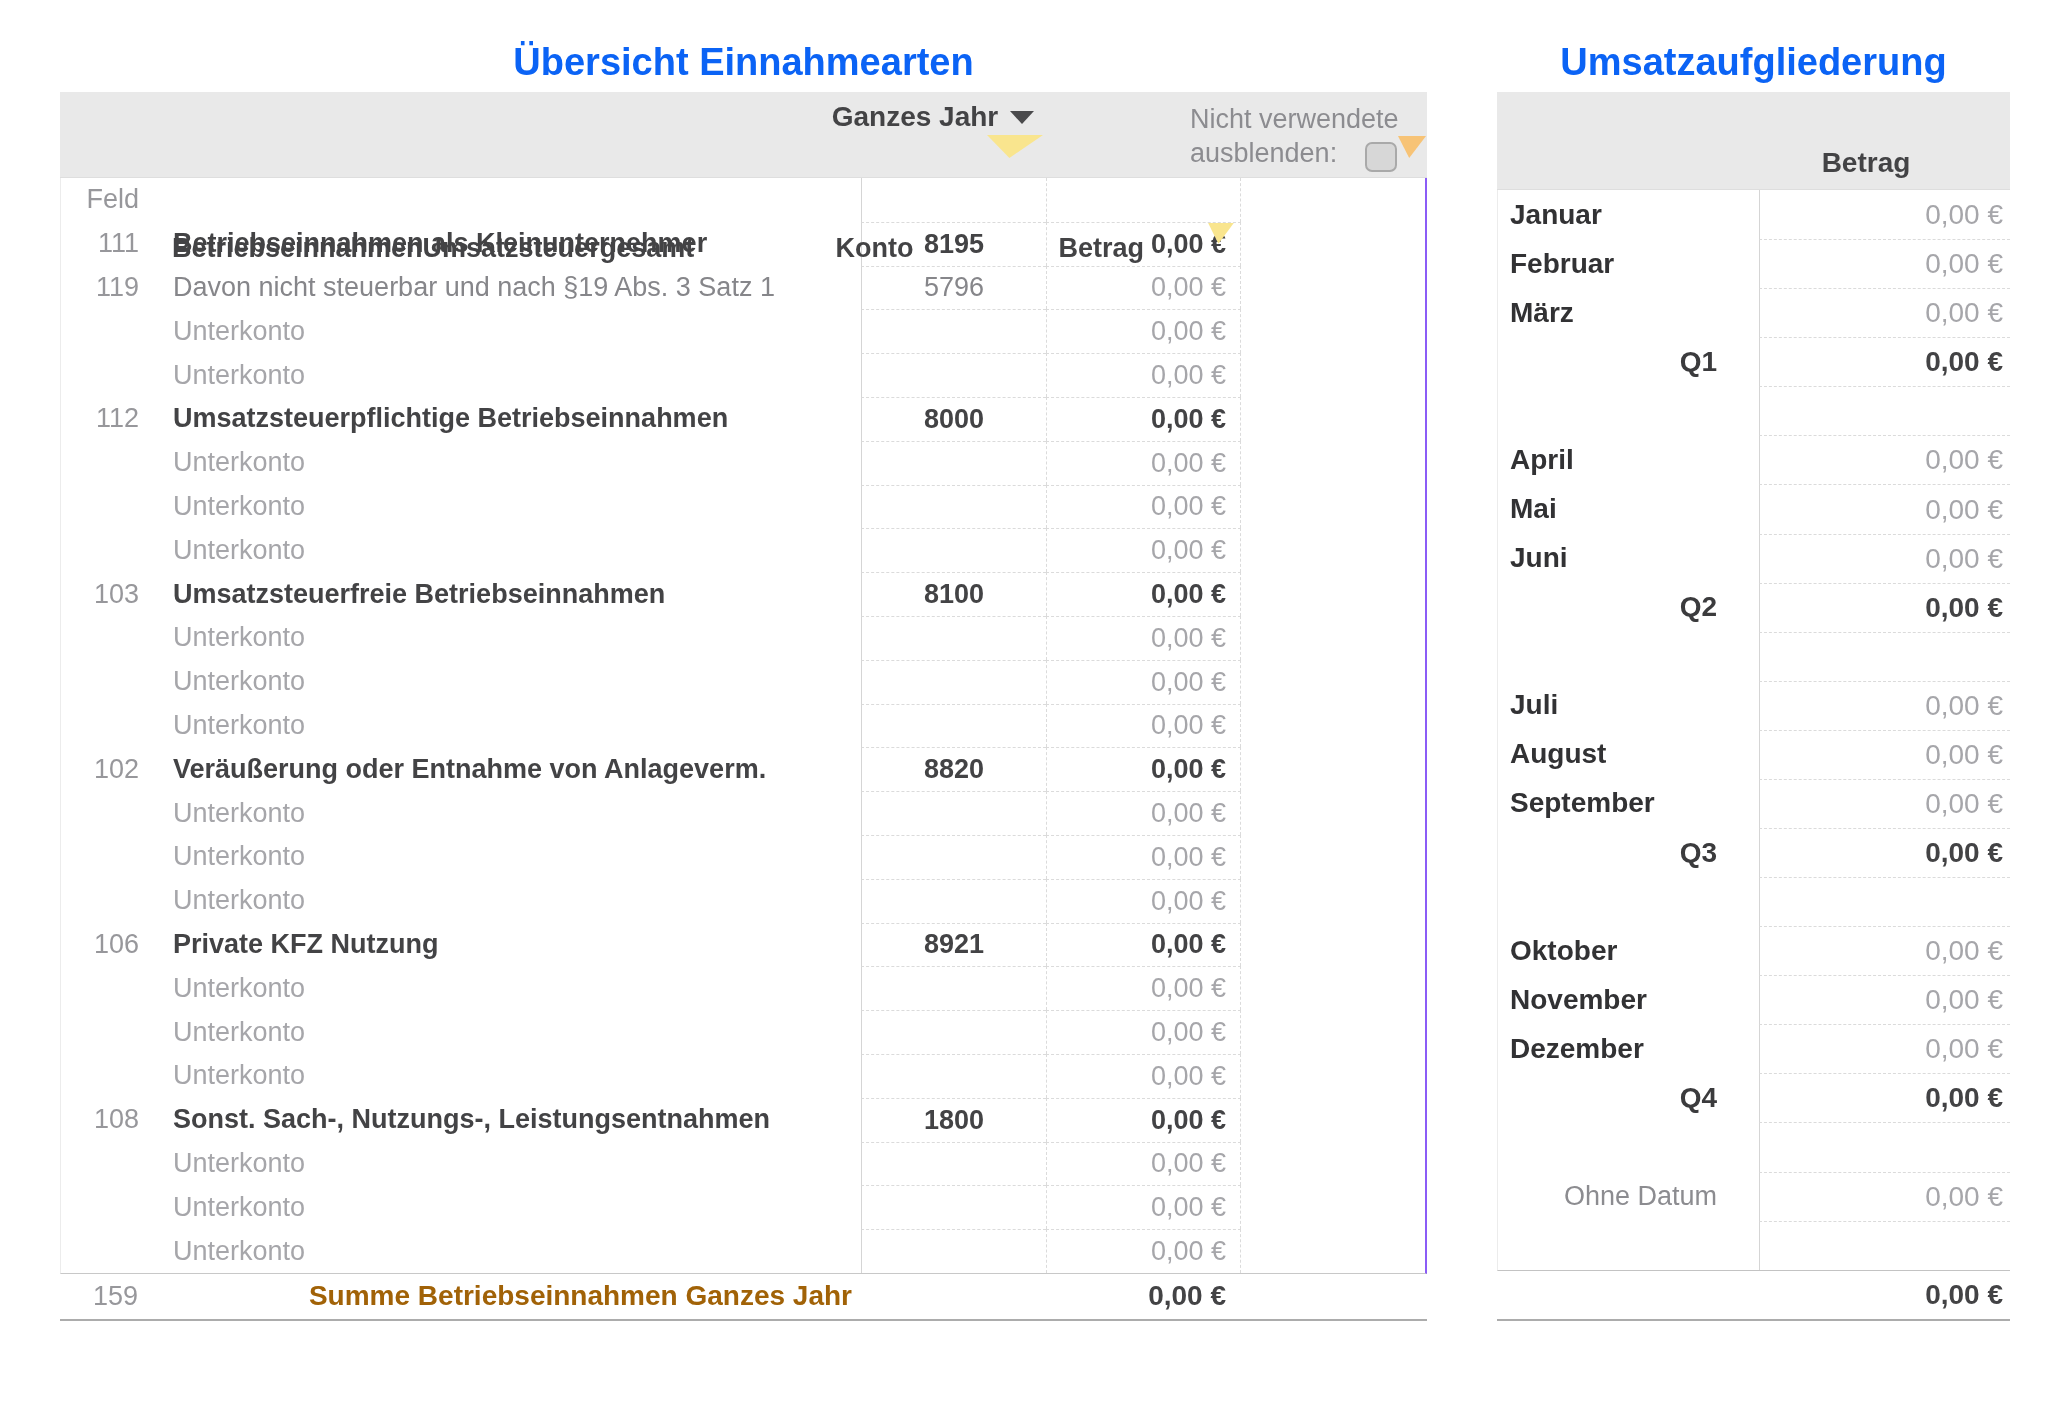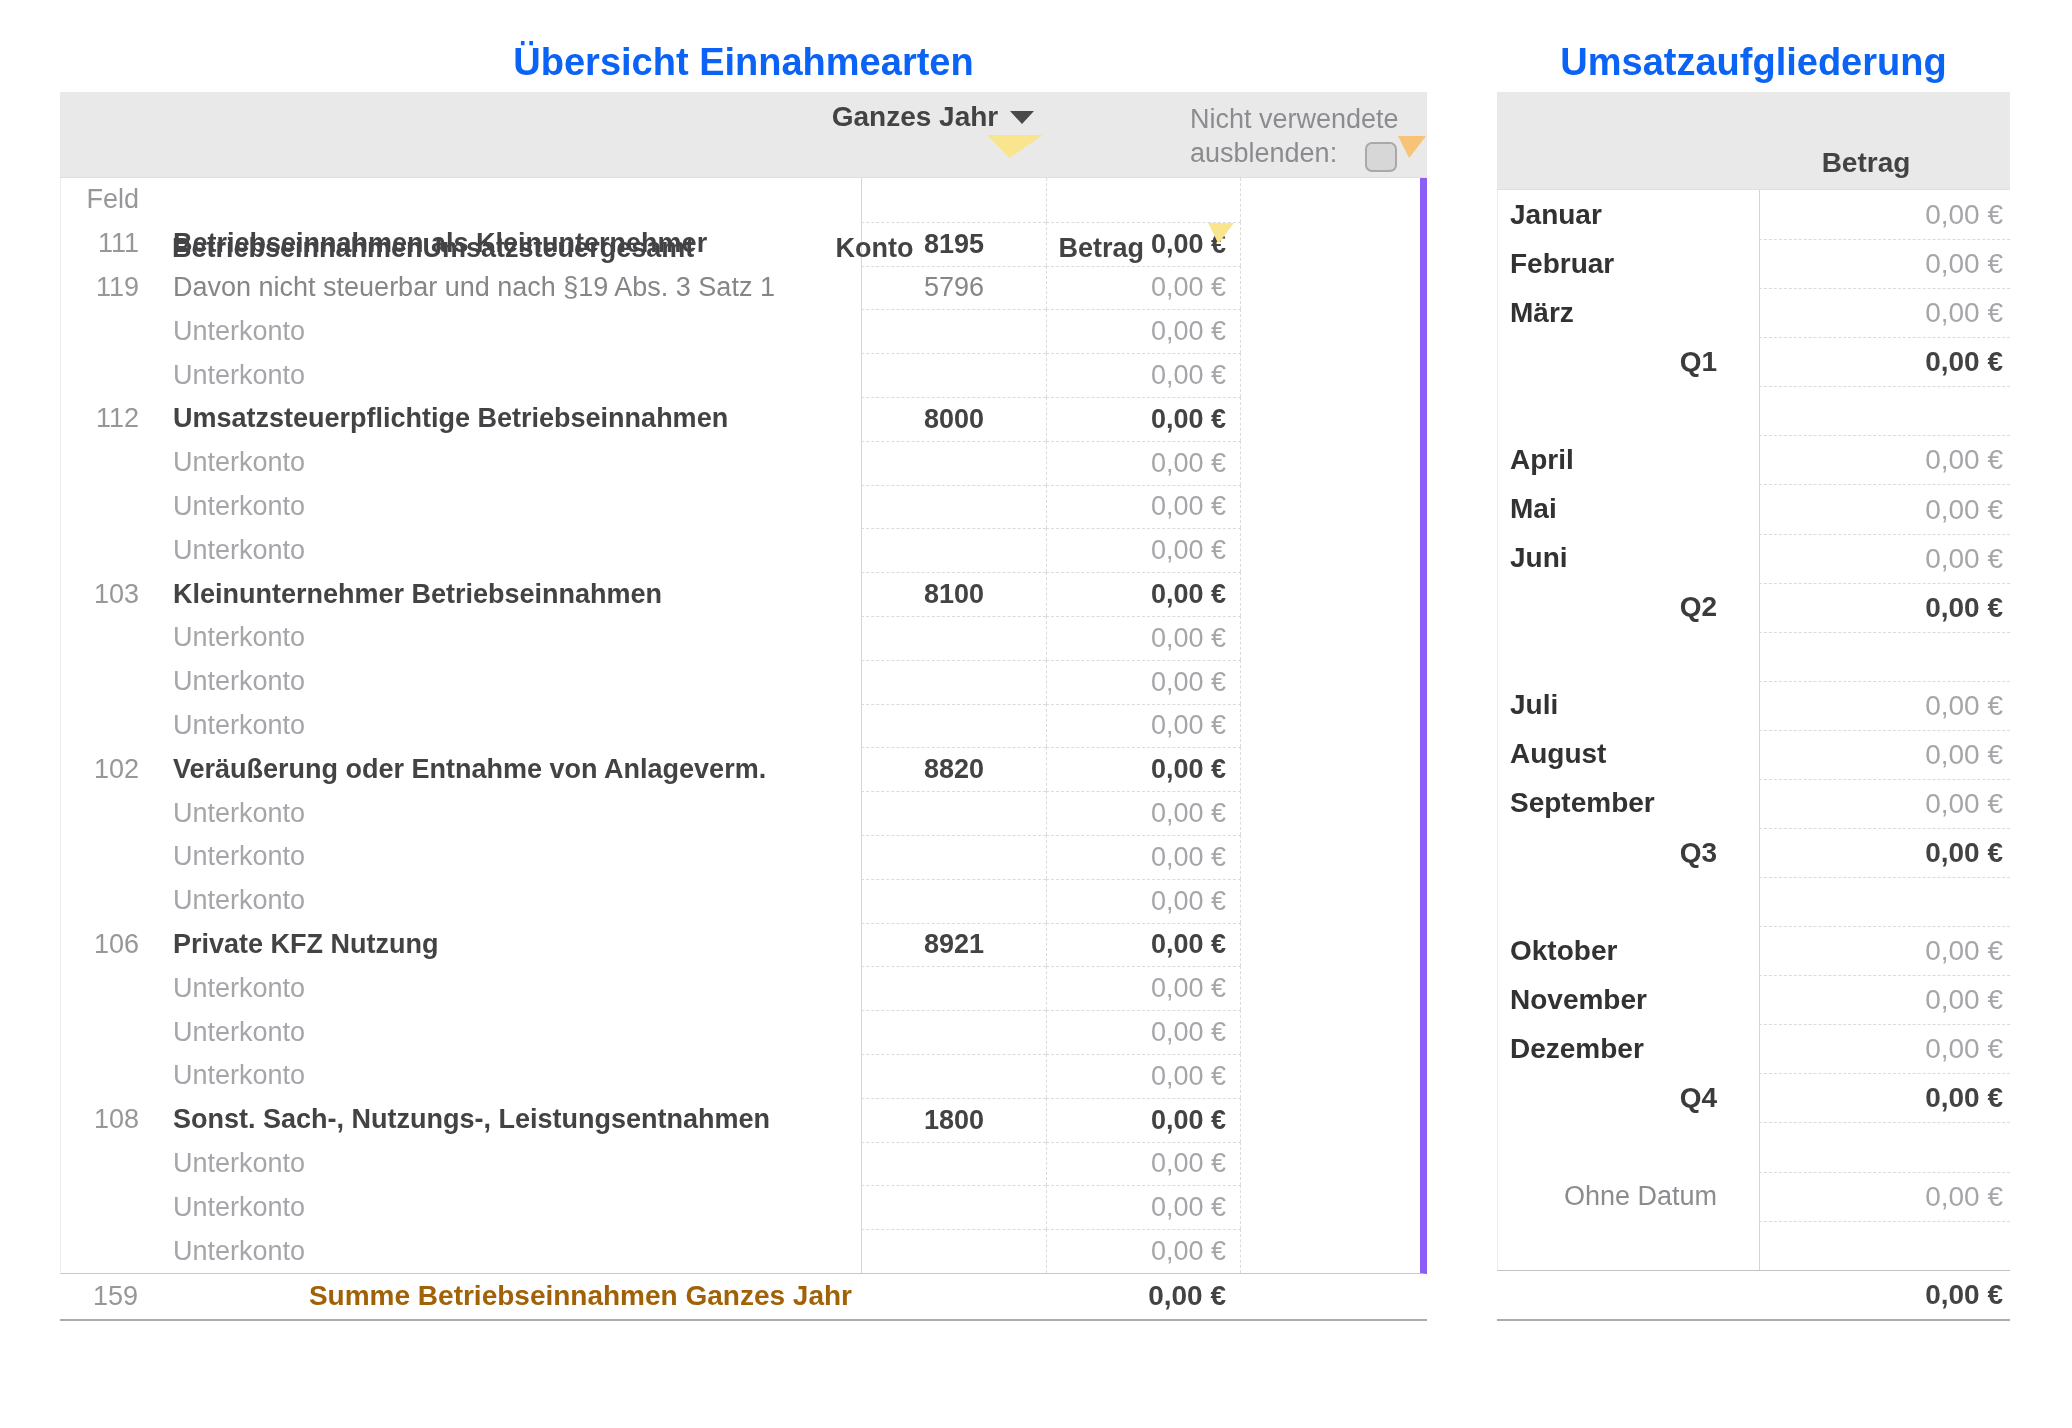"Feld" .lbody { border-right: 7px solid #8b5cf6 -> 2px solid #8b5cf6 }
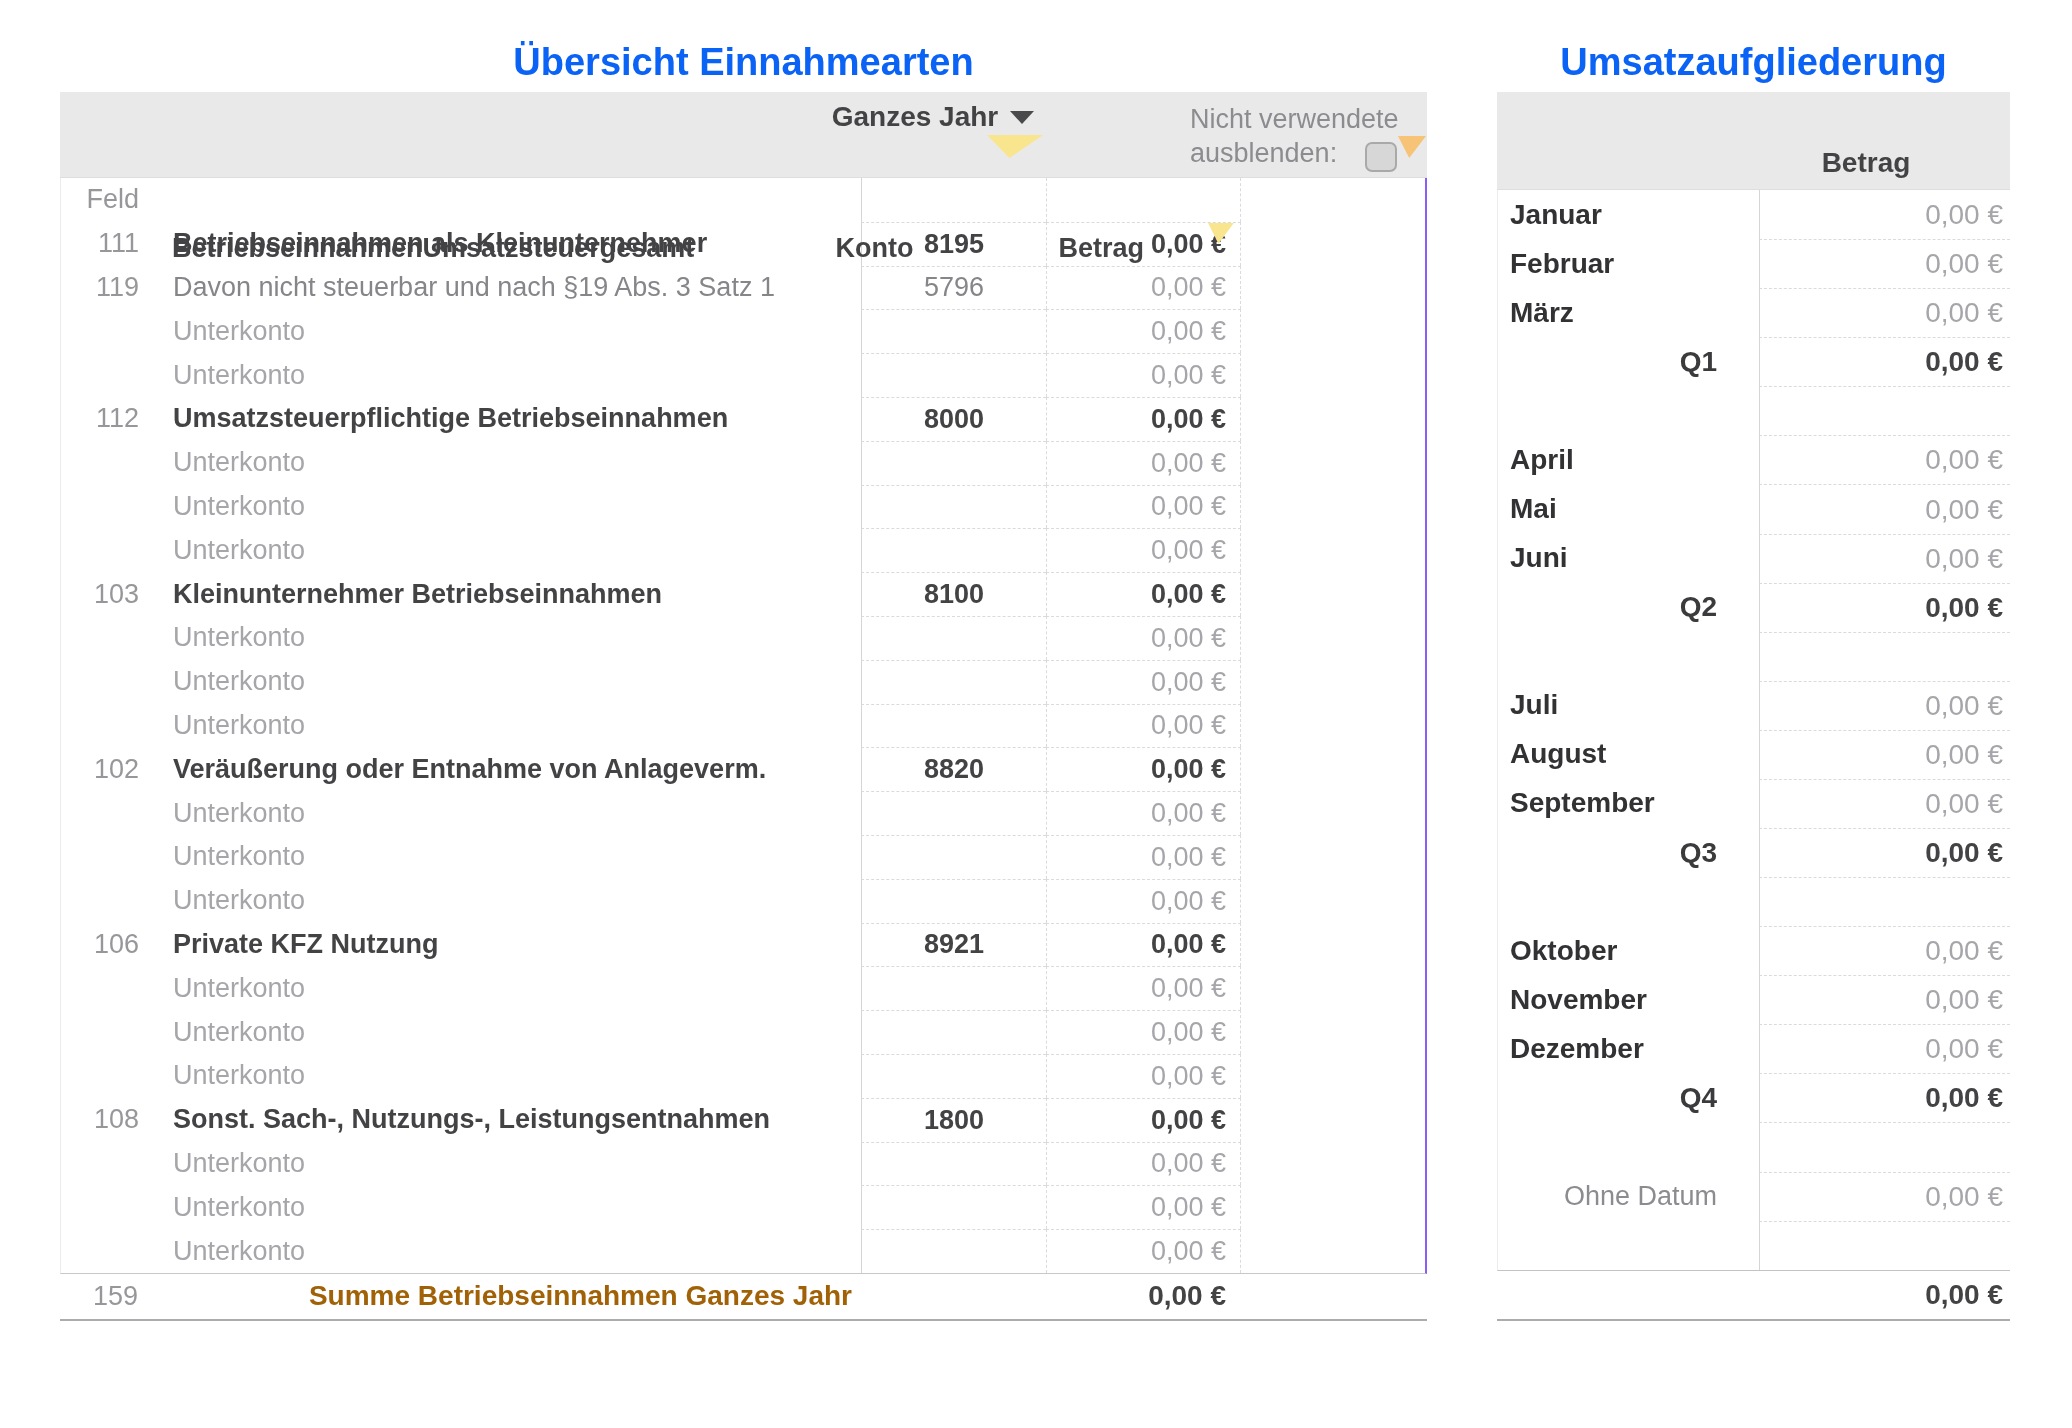"Kleinunternehmer Betriebseinnahmen" span { text: Kleinunternehmer -> Umsatzsteuerfreie }
